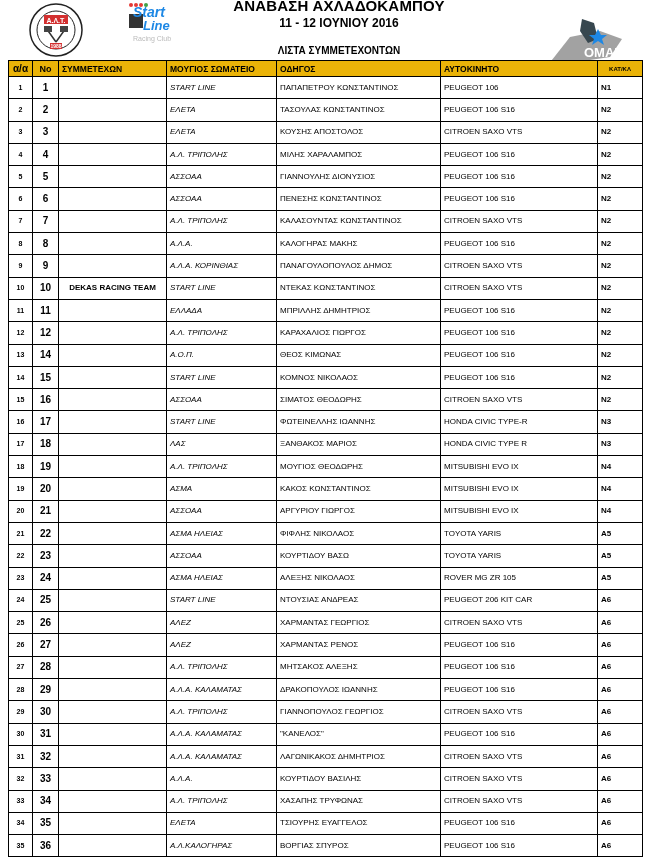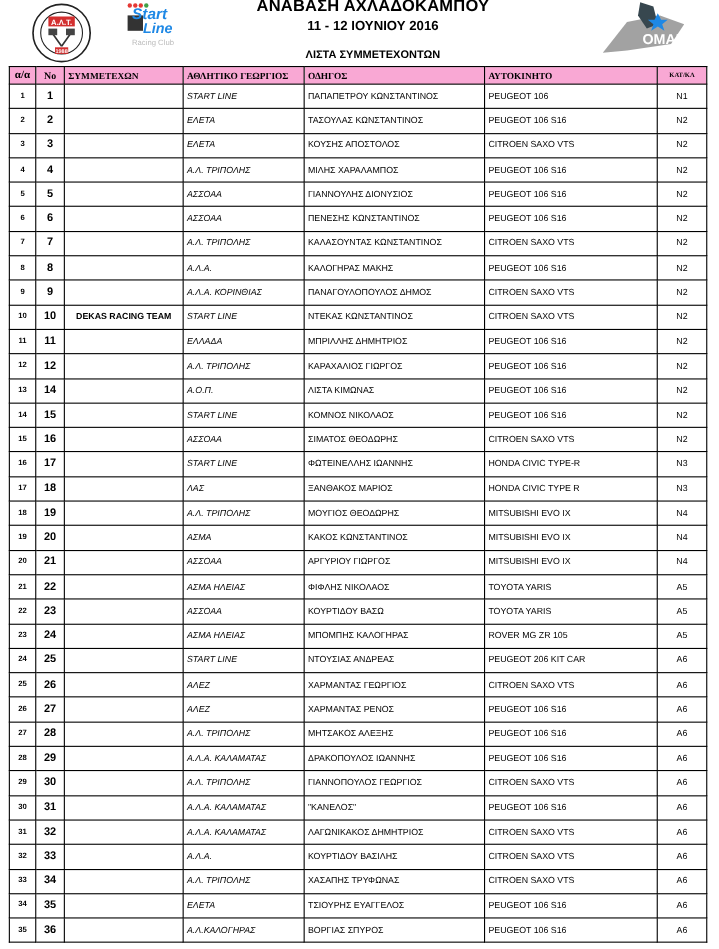"Start" #logo-start { left: 90px -> 103px }
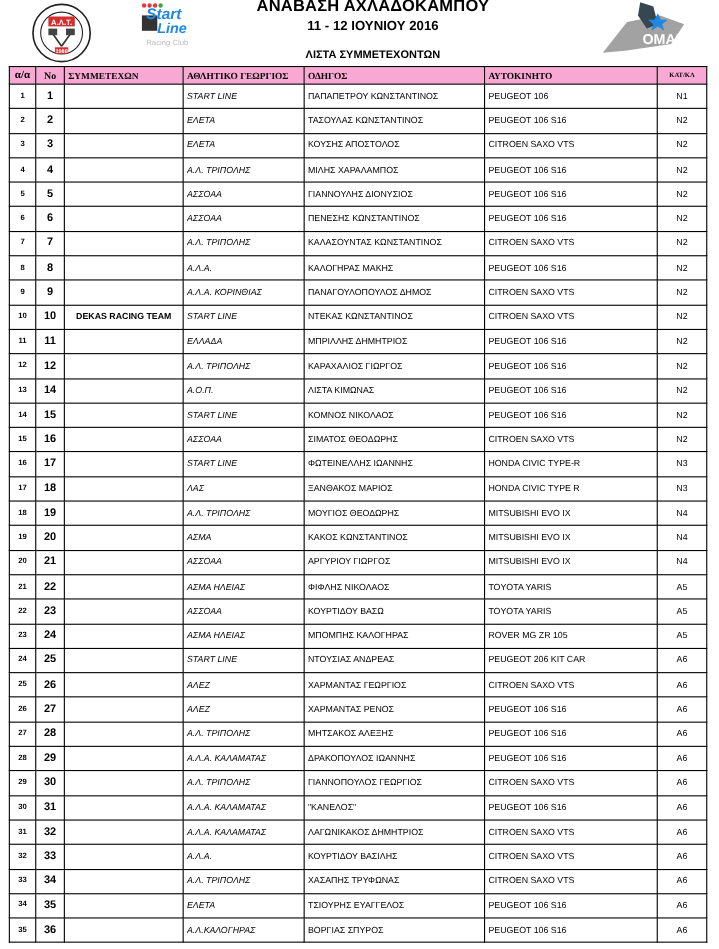"OMAE" #logo-omae { top: 0px -> 17px }
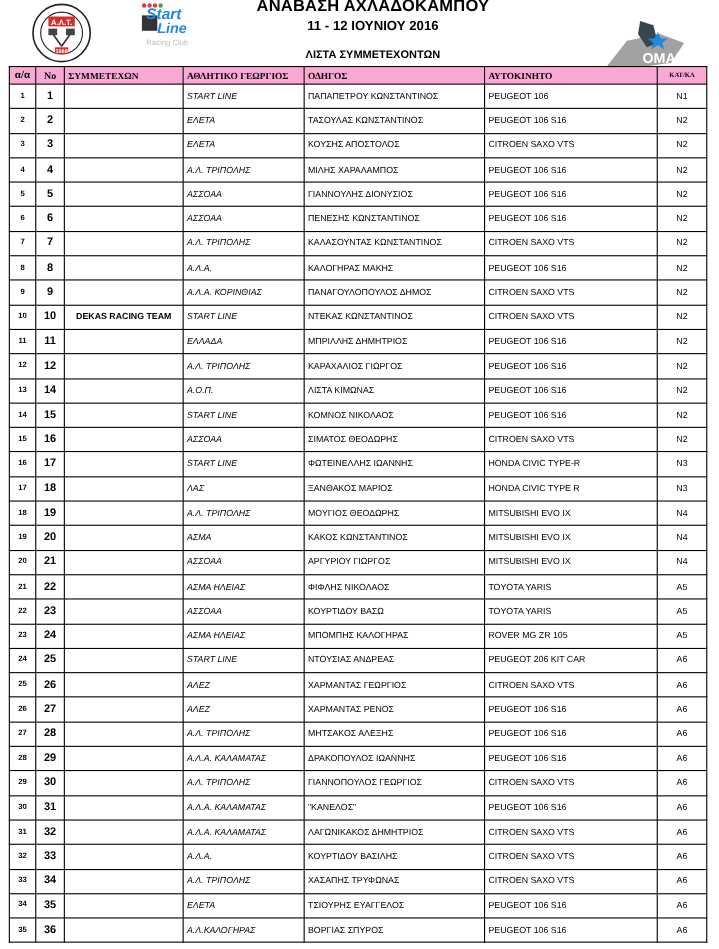"α/α" th { background: #f9a8d4 -> #eab308; font-family: Liberation Serif, serif -> none }
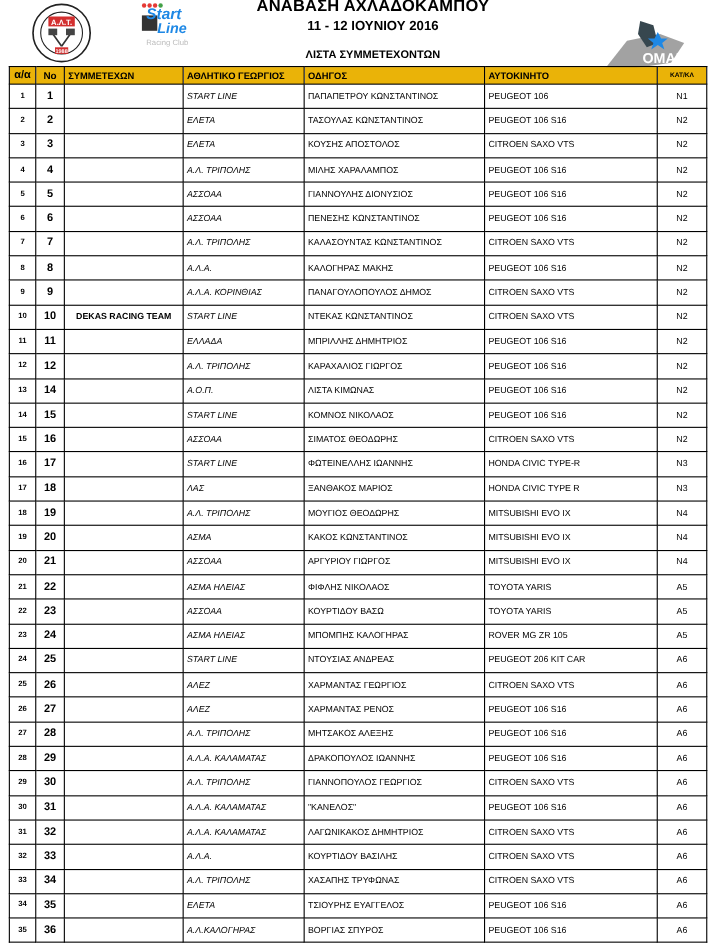"ΑΘΛΗΤΙΚΟ ΓΕΩΡΓΙΟΣ" th { text: ΑΘΛΗΤΙΚΟ ΓΕΩΡΓΙΟΣ -> ΜΟΥΓΙΟΣ ΣΩΜΑΤΕΙΟ }
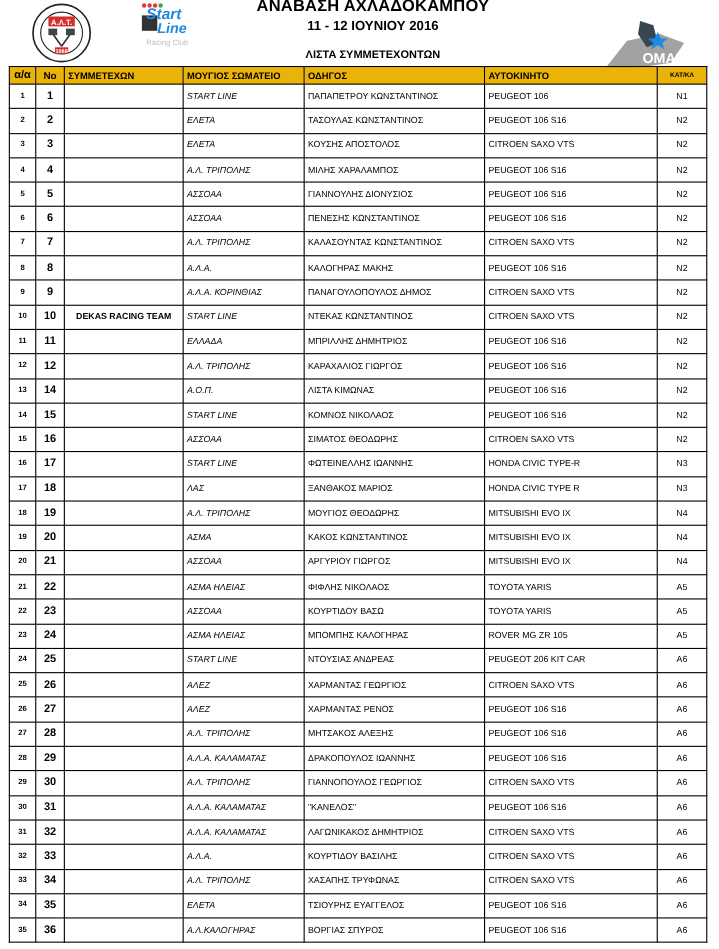"N1" td.c-cat { font-weight: normal -> bold; text-align: center -> none }
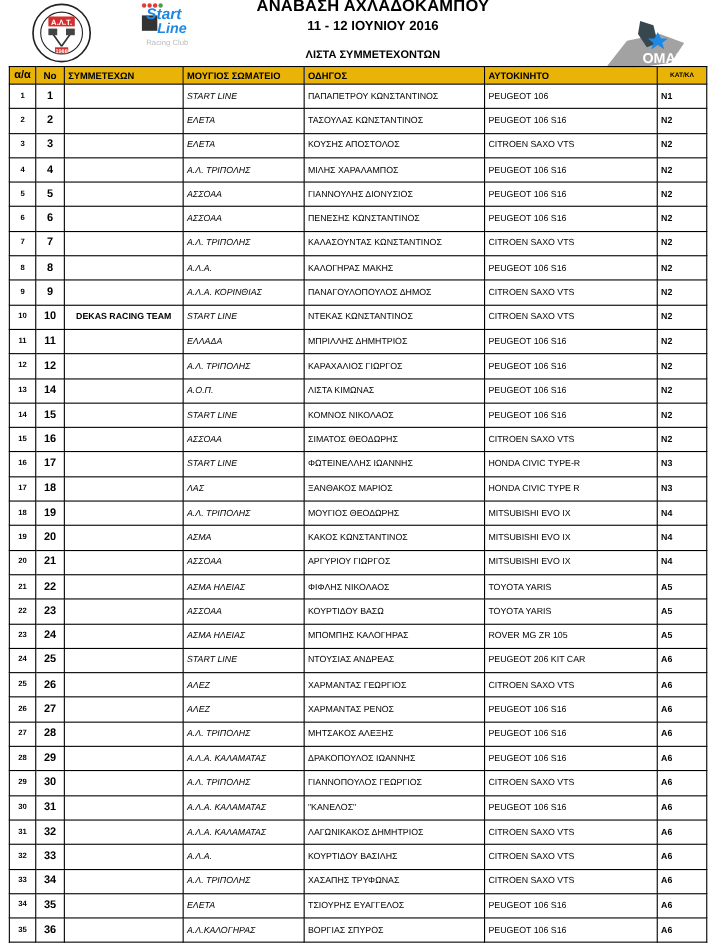"ΛΙΣΤΑ ΚΙΜΩΝΑΣ" td.c-driver { text: ΛΙΣΤΑ -> ΘΕΟΣ }
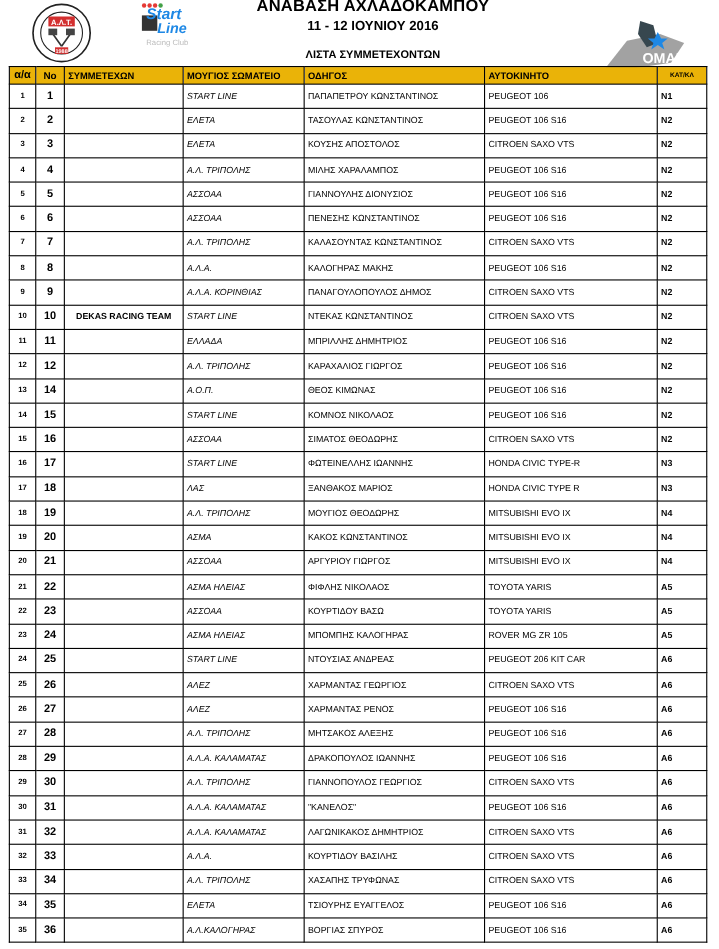"ΜΠΟΜΠΗΣ ΚΑΛΟΓΗΡΑΣ" td.c-driver { text: ΜΠΟΜΠΗΣ ΚΑΛΟΓΗΡΑΣ -> ΑΛΕΞΗΣ ΝΙΚΟΛΑΟΣ }
